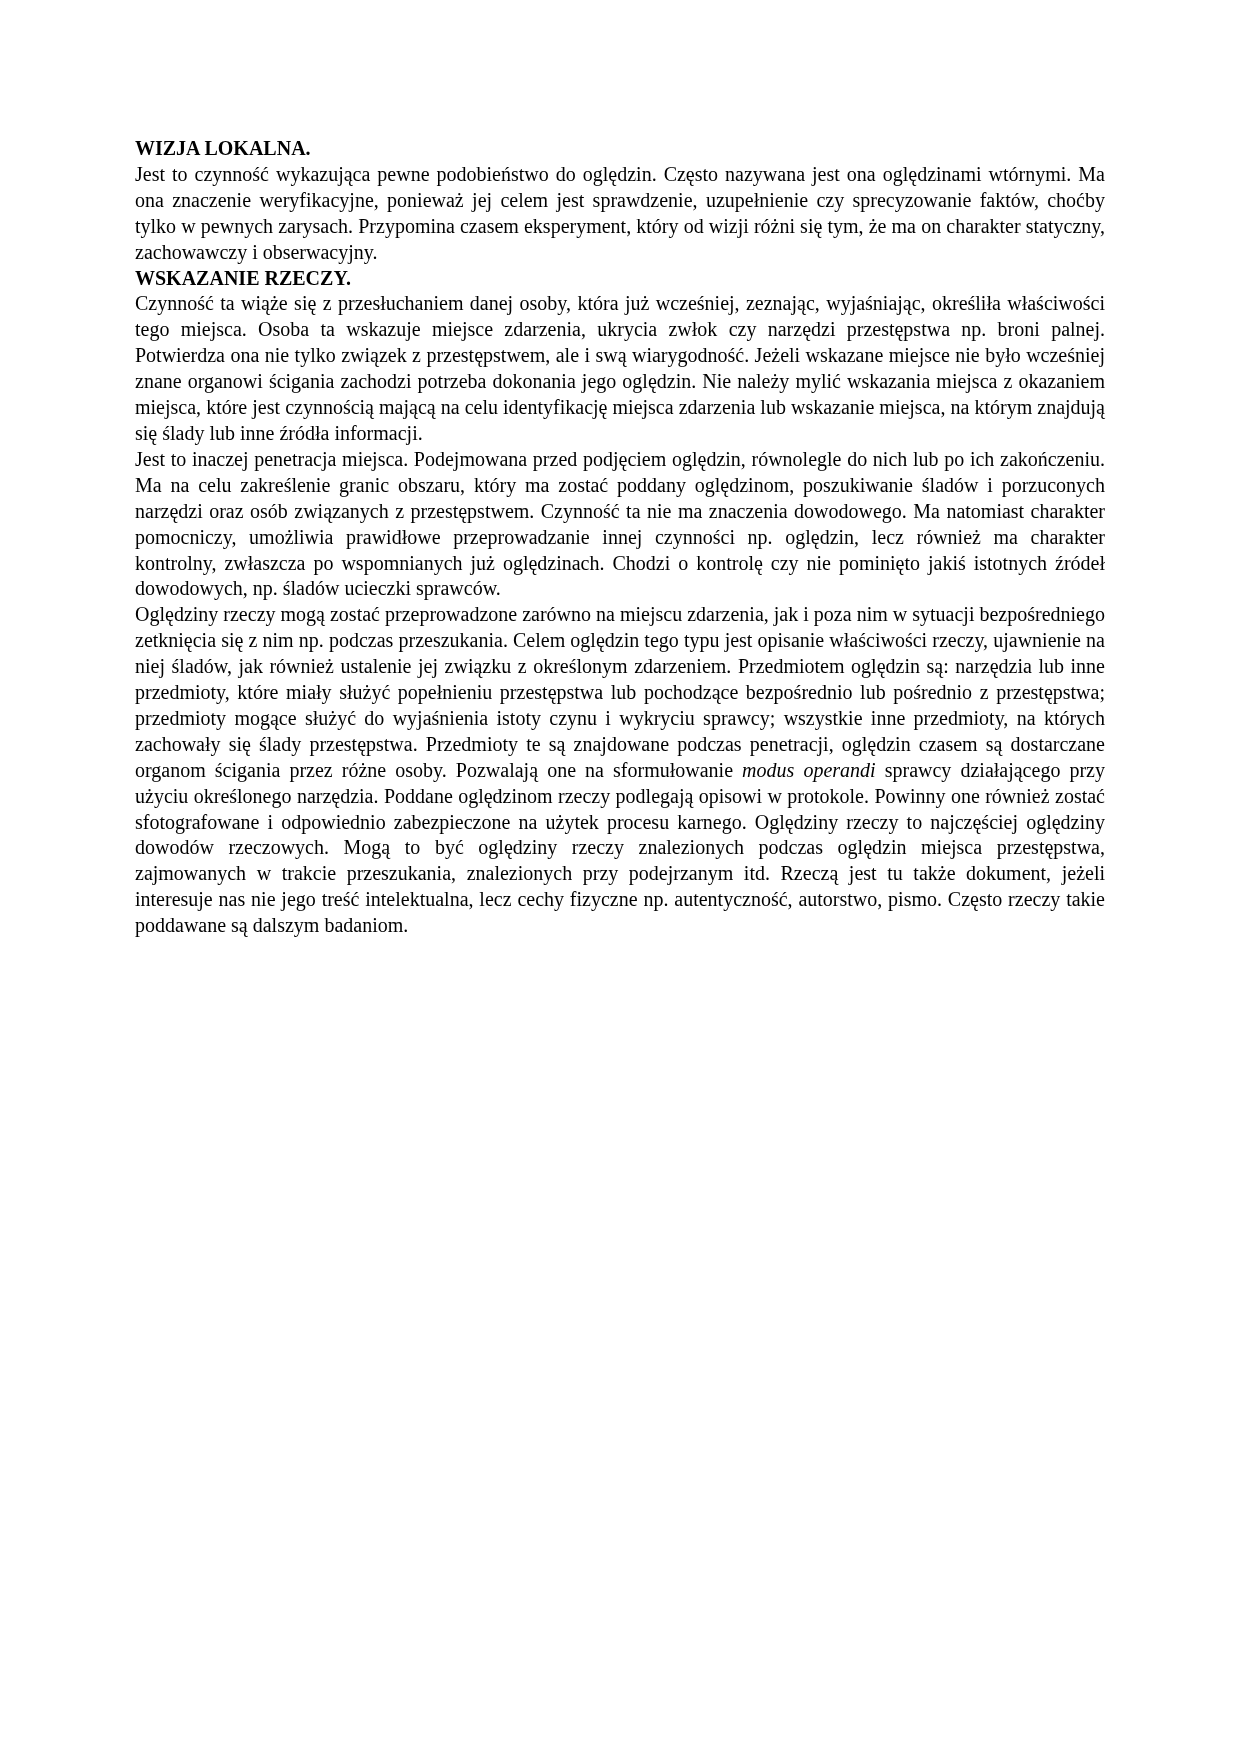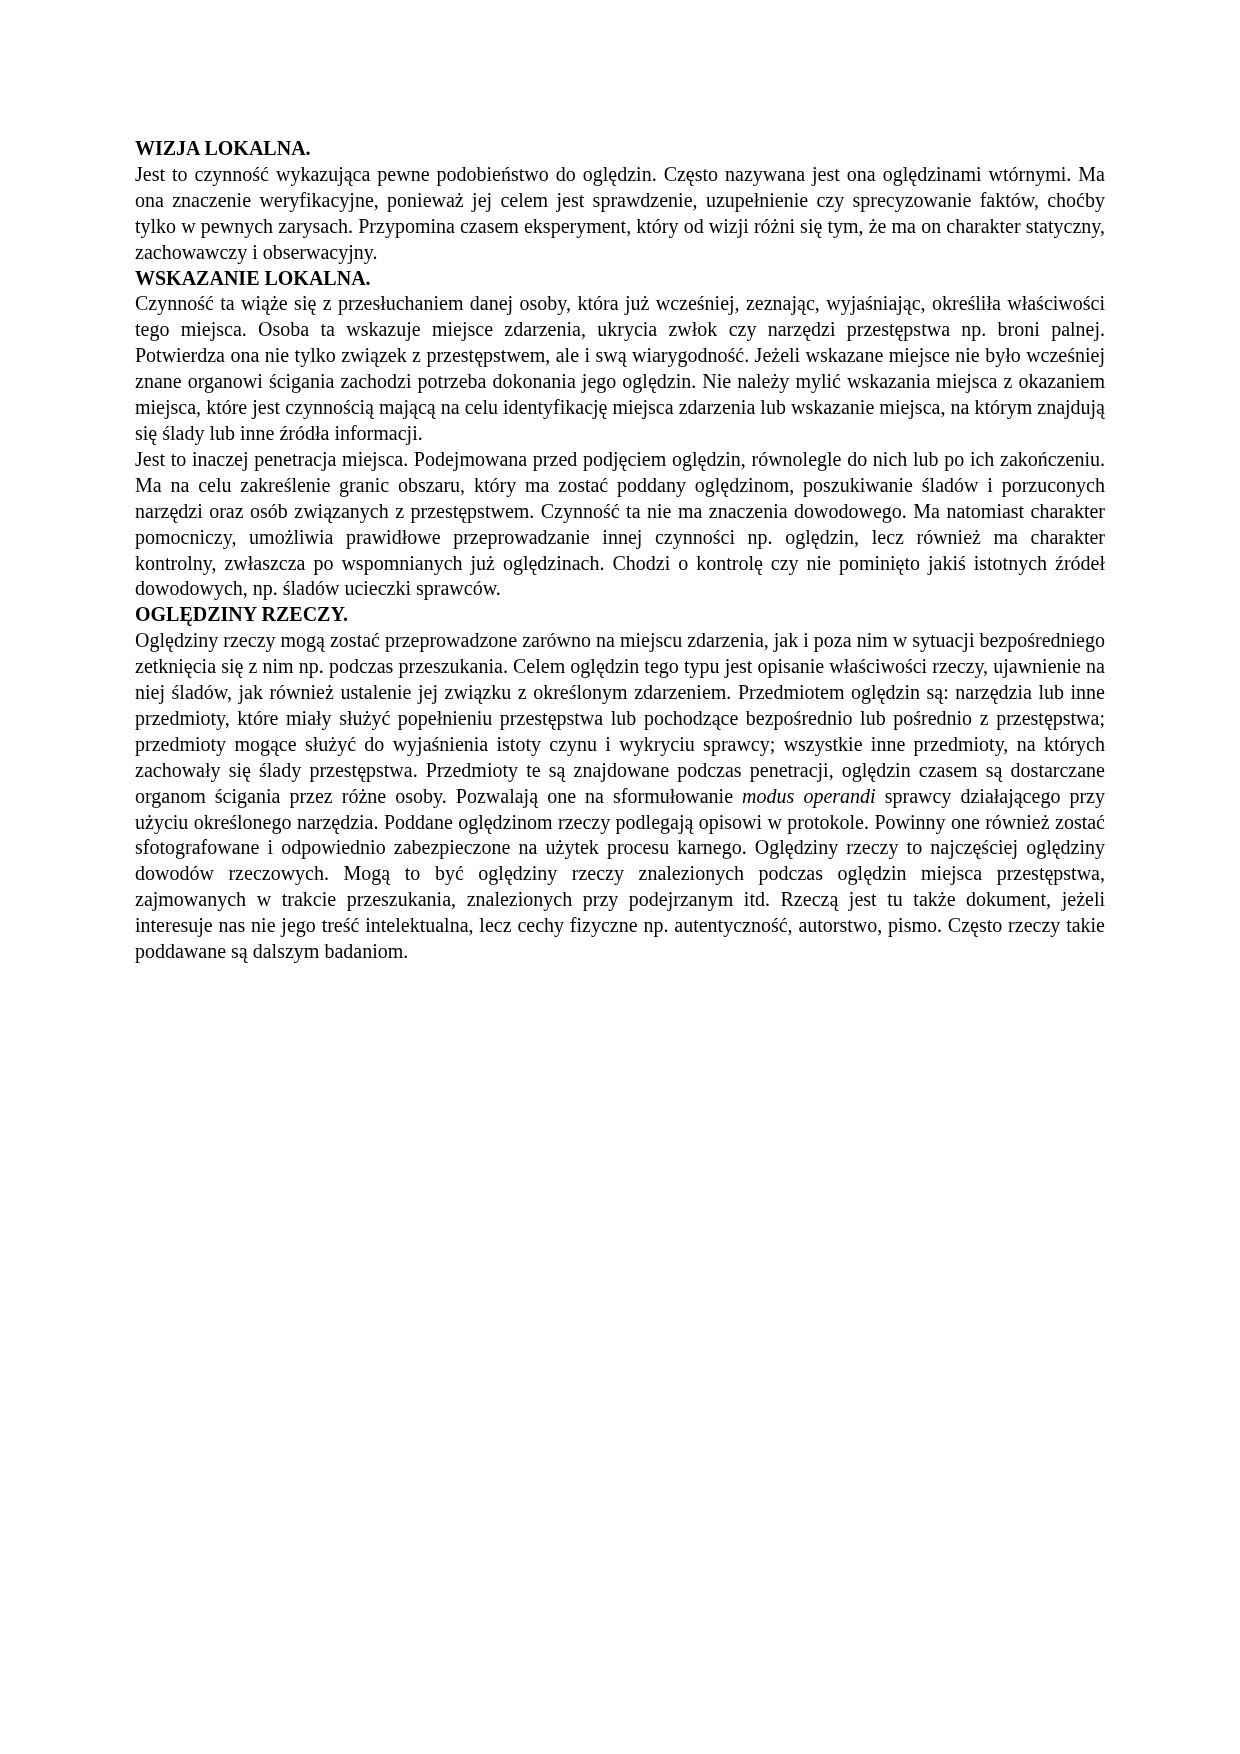"WSKAZANIE LOKALNA." h2.heading { text: LOKALNA -> RZECZY }
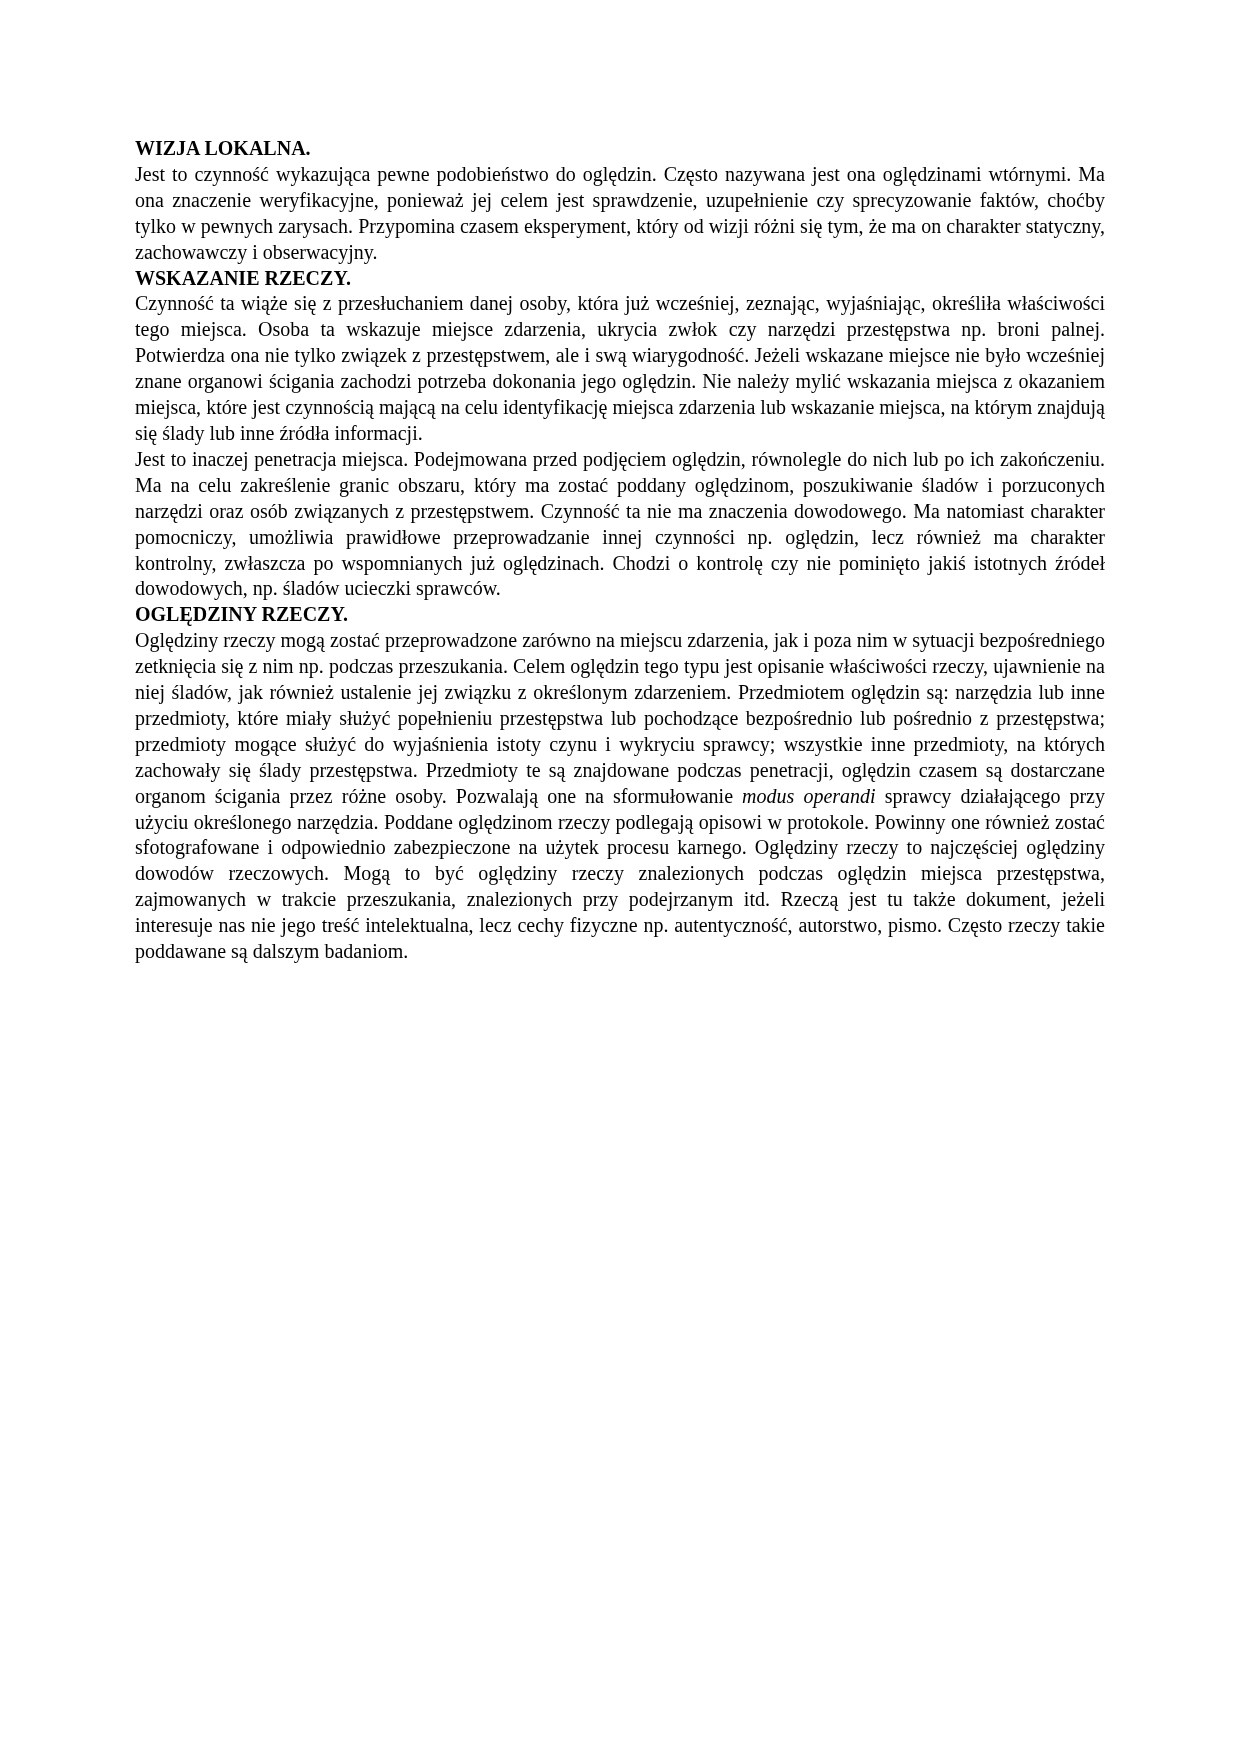"OGLĘDZINY RZECZY." h2.heading { html: <h2>OGLĘDZINY RZECZY.</h2> -> none }
